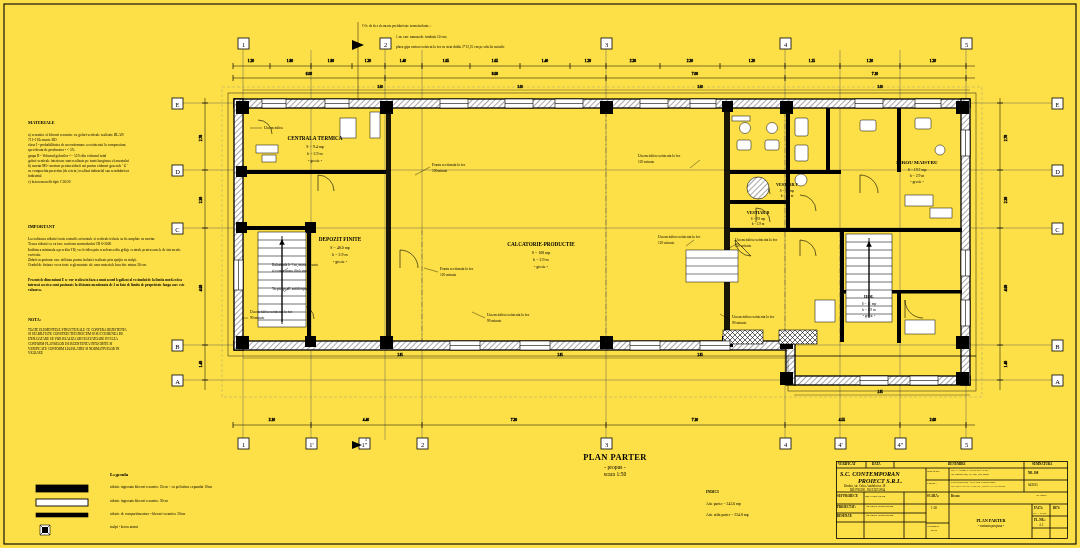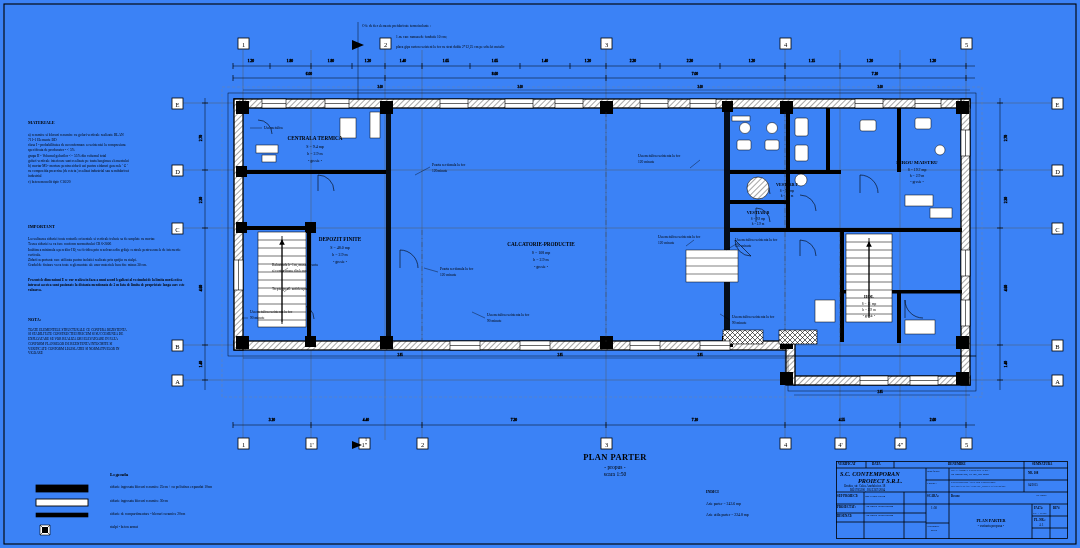"PLAN PARTER" #sheet { background: #3b82f6 -> #fde047 }
